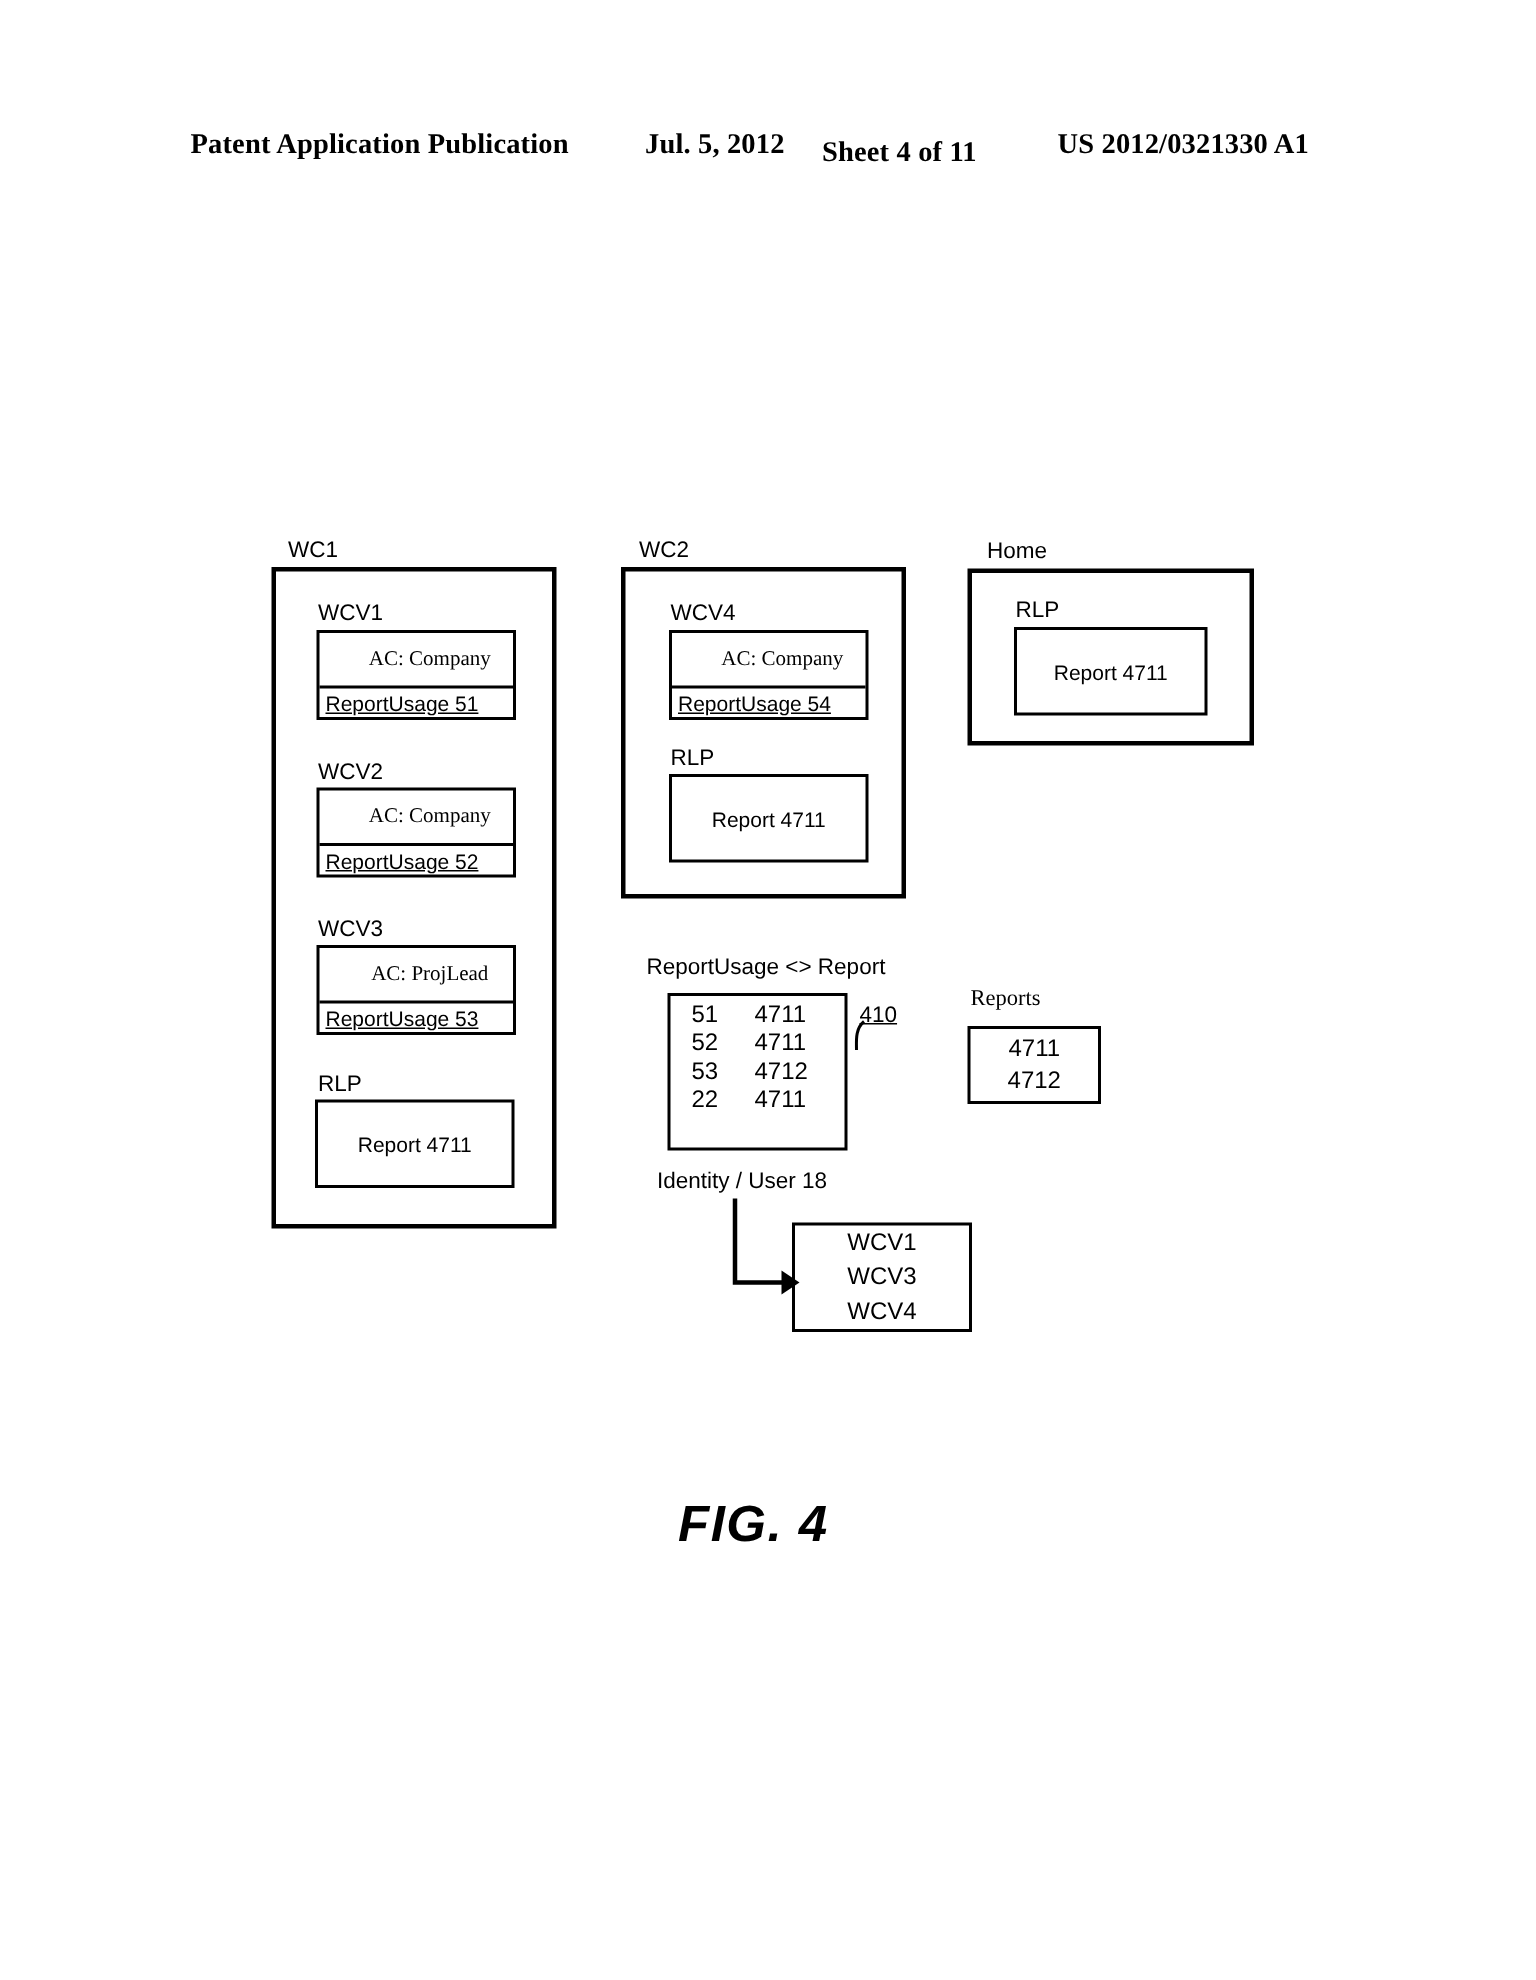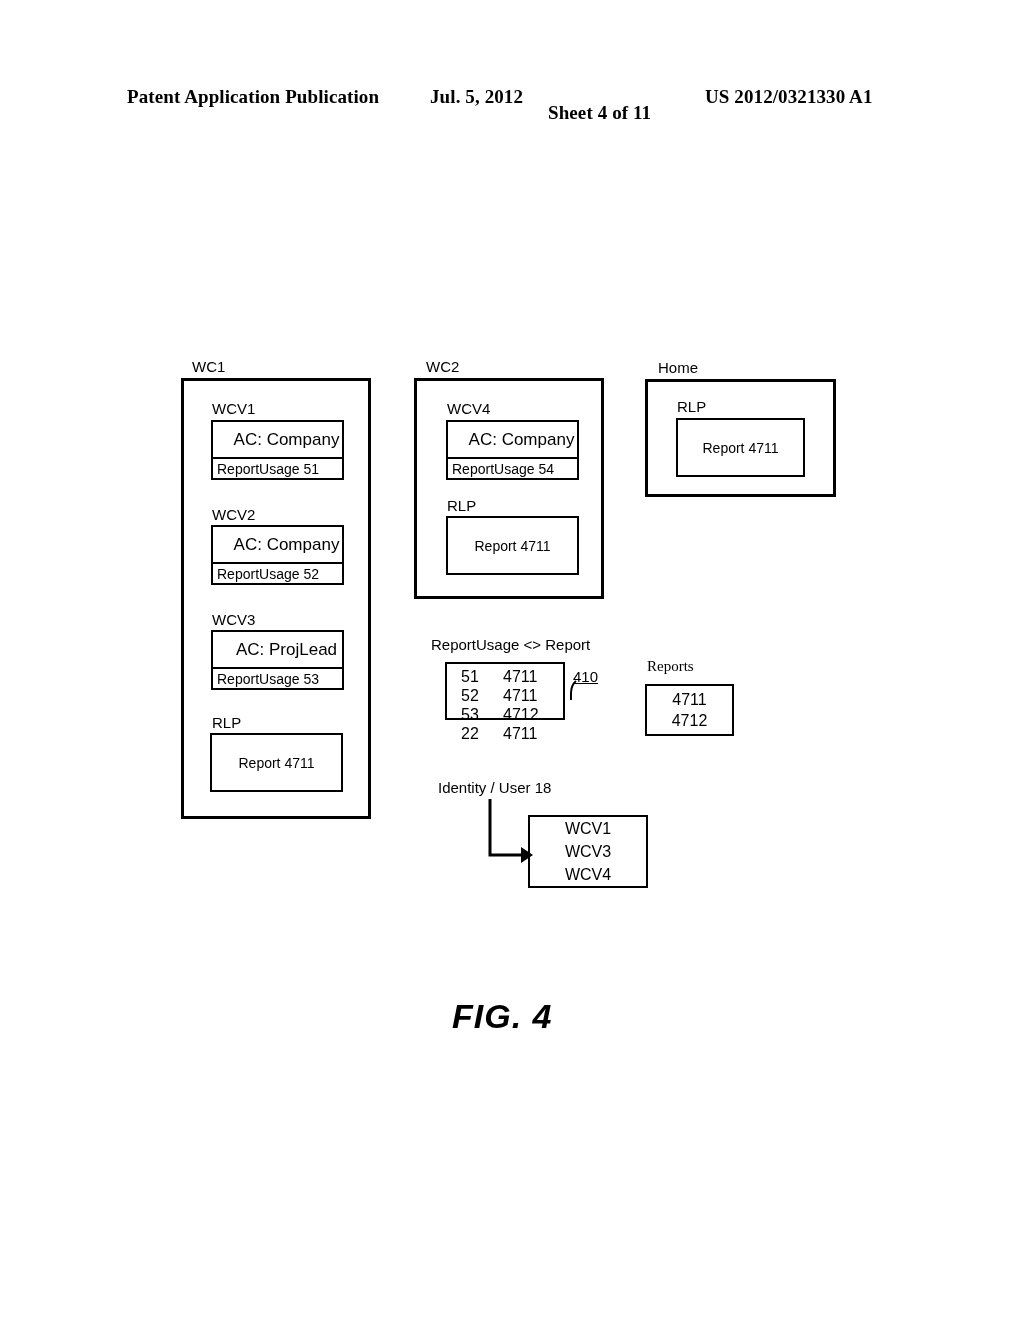"Sheet 4 of 11" .page-header .h-sheet { top: 16px -> 5px }
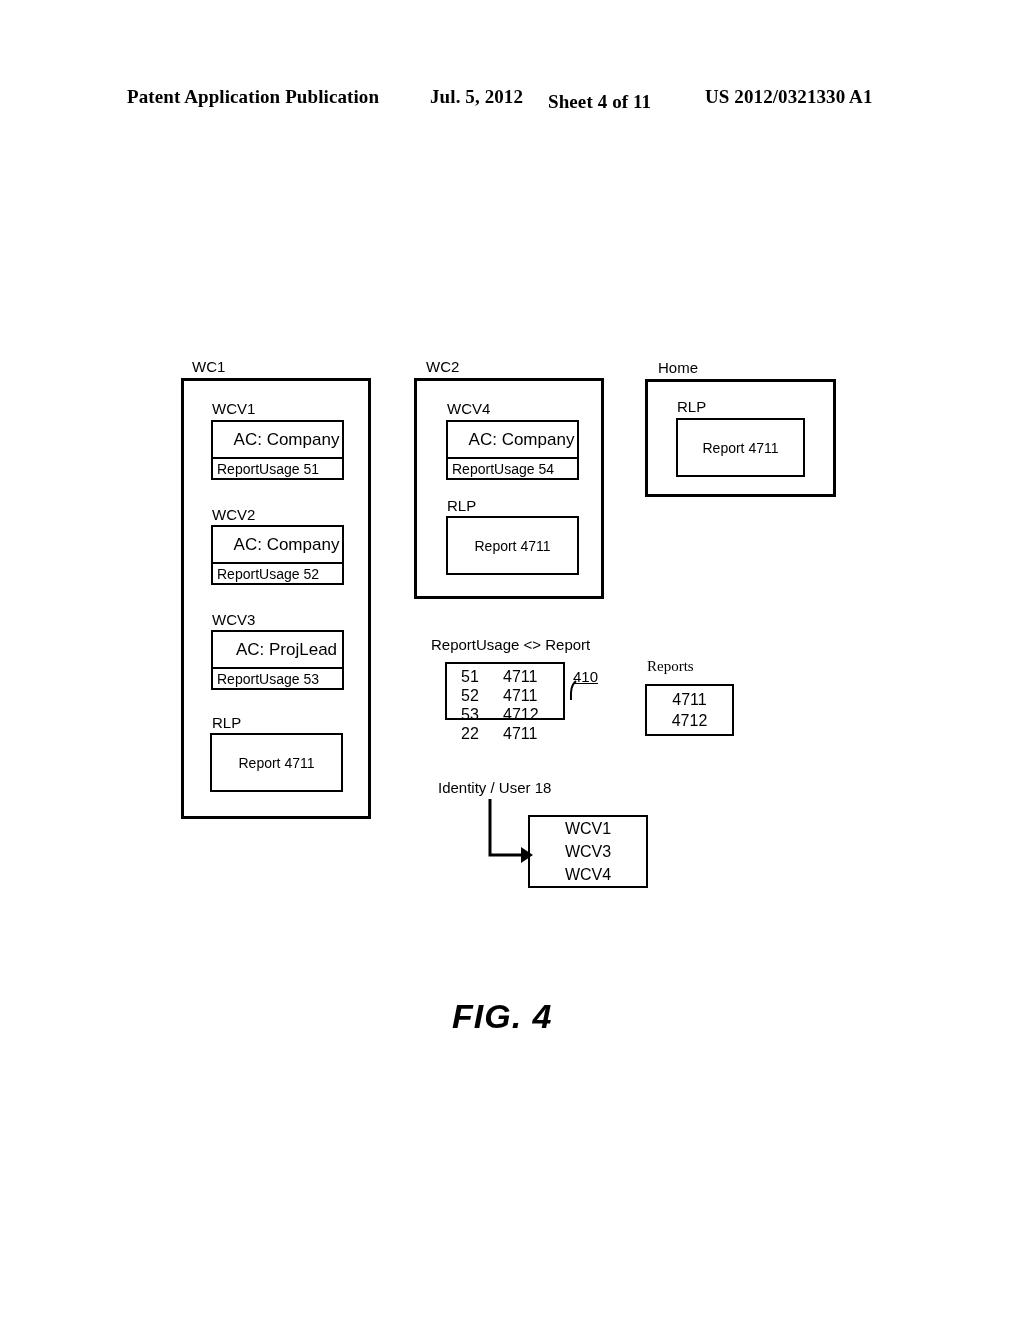"AC: Company" .wcv .ac { font-family: none -> Liberation Serif, serif; font-size: 17px -> 14px }
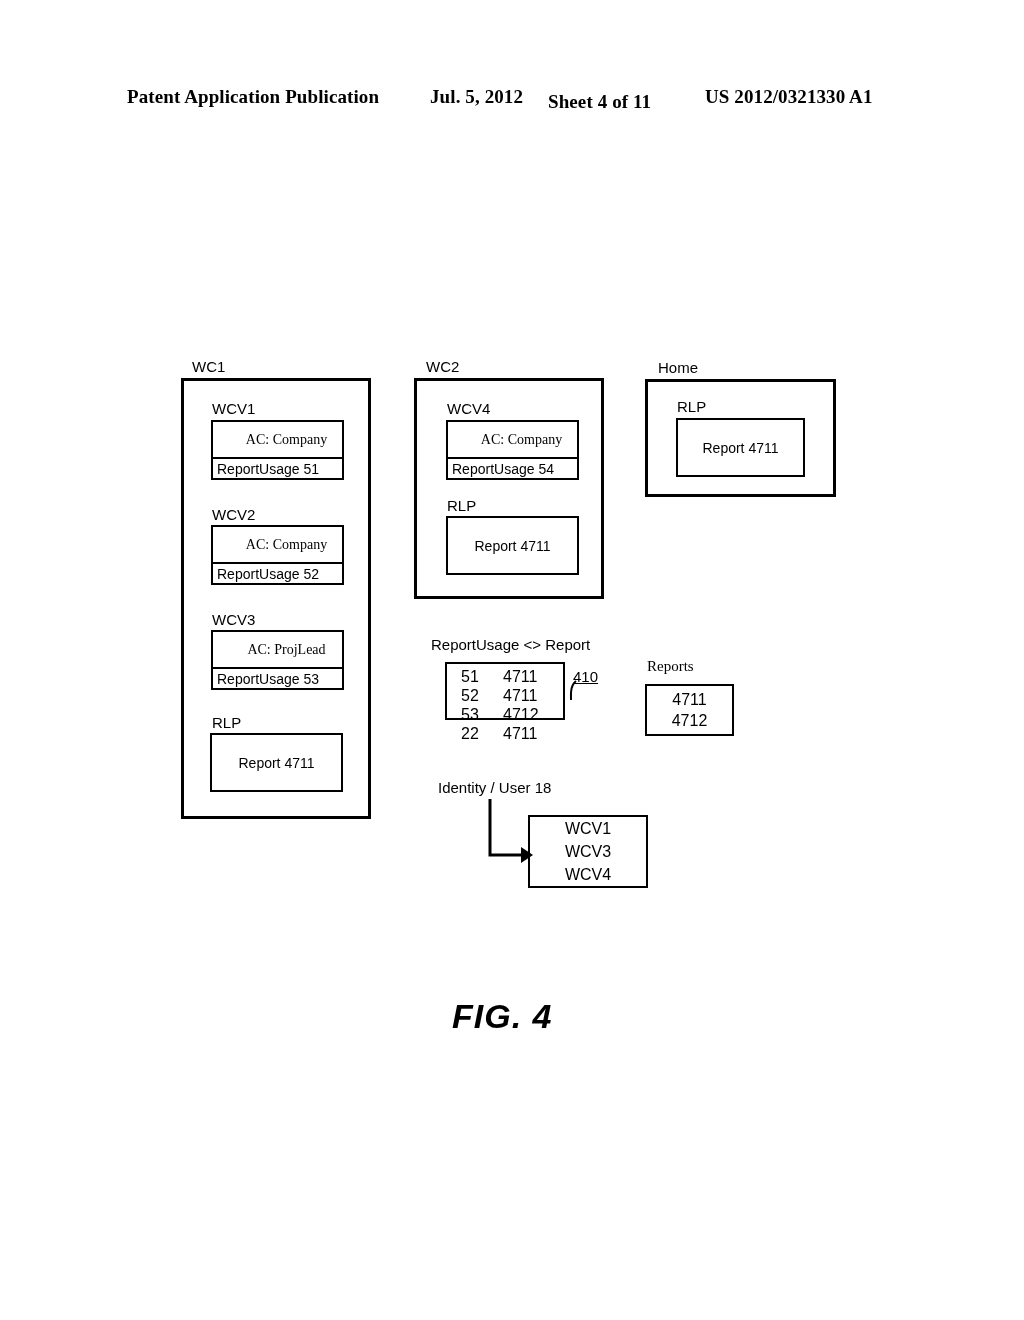"ReportUsage 51" .wcv .usage { text-decoration: none -> underline }
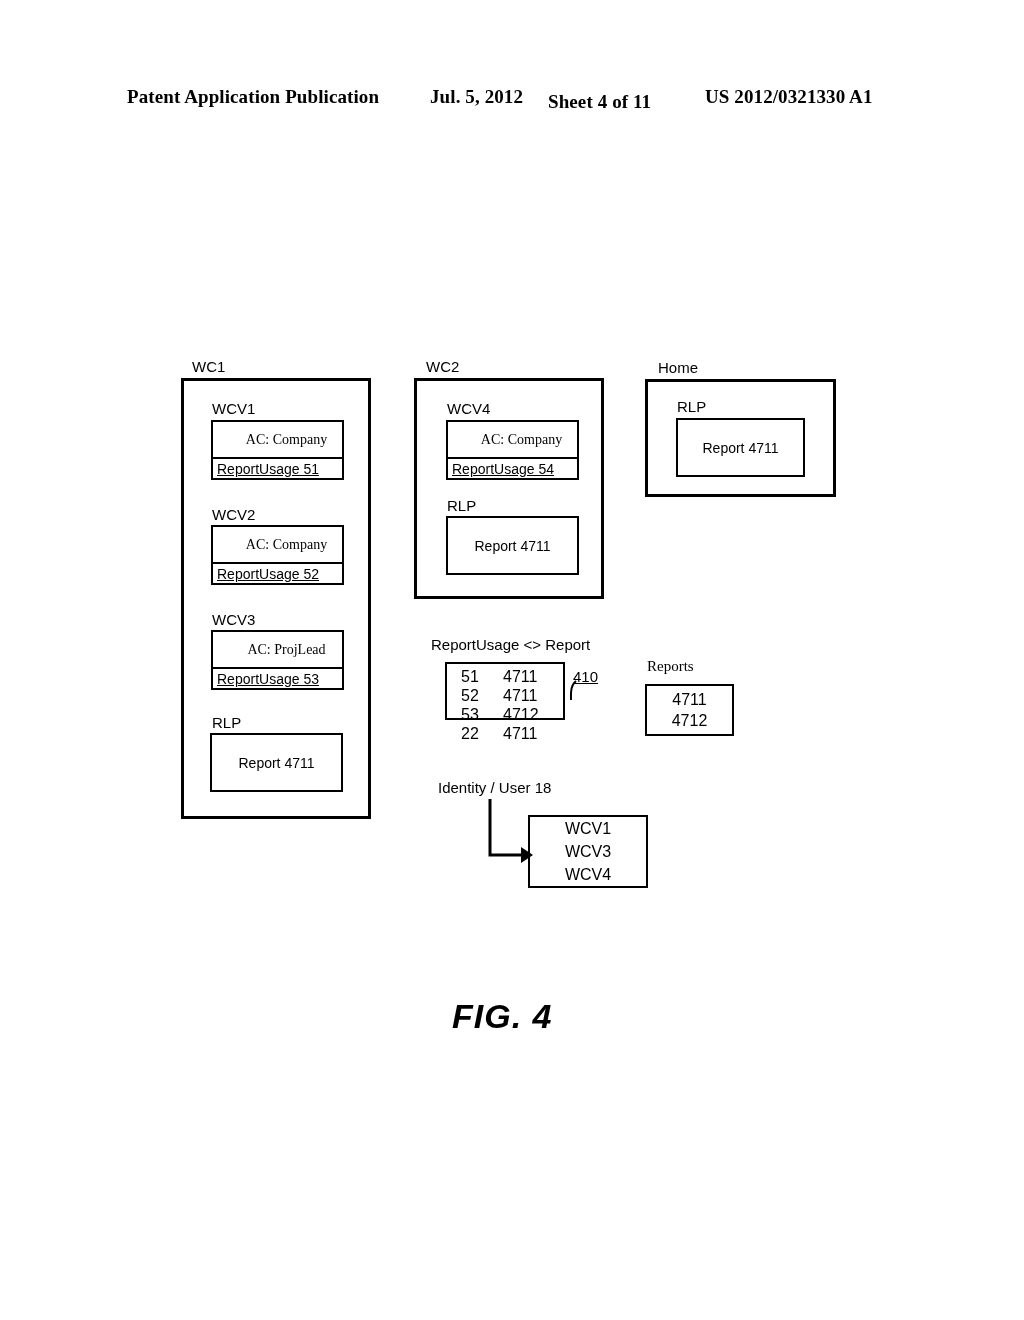"51" div.maptable { height: 58px -> 105px }
